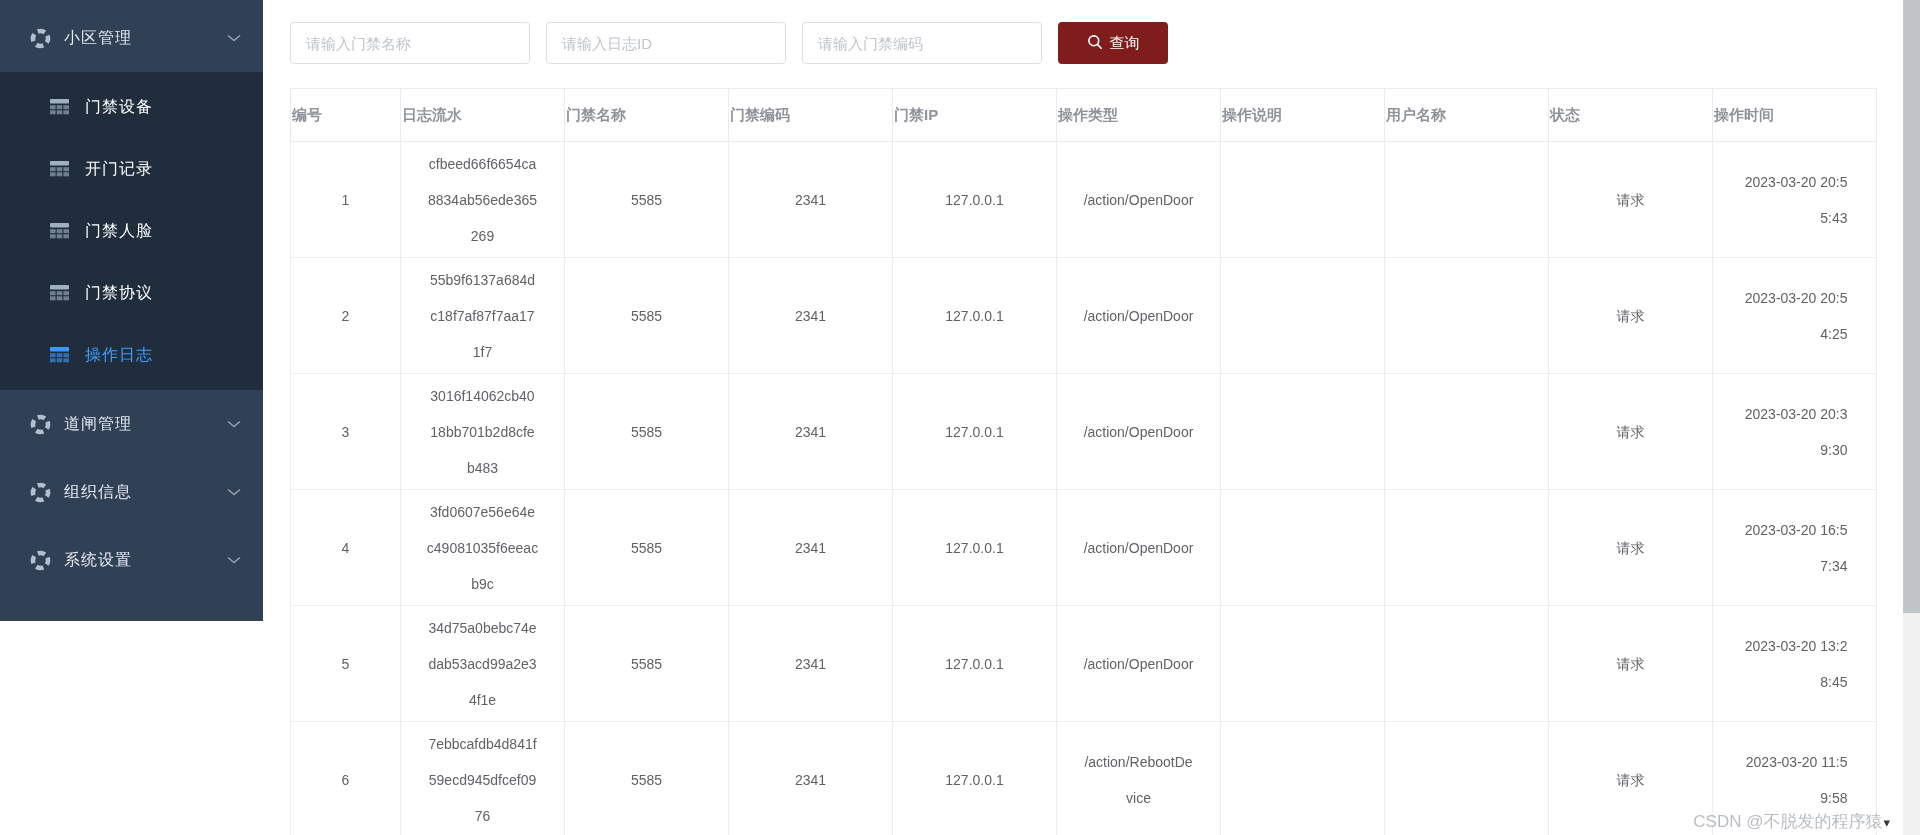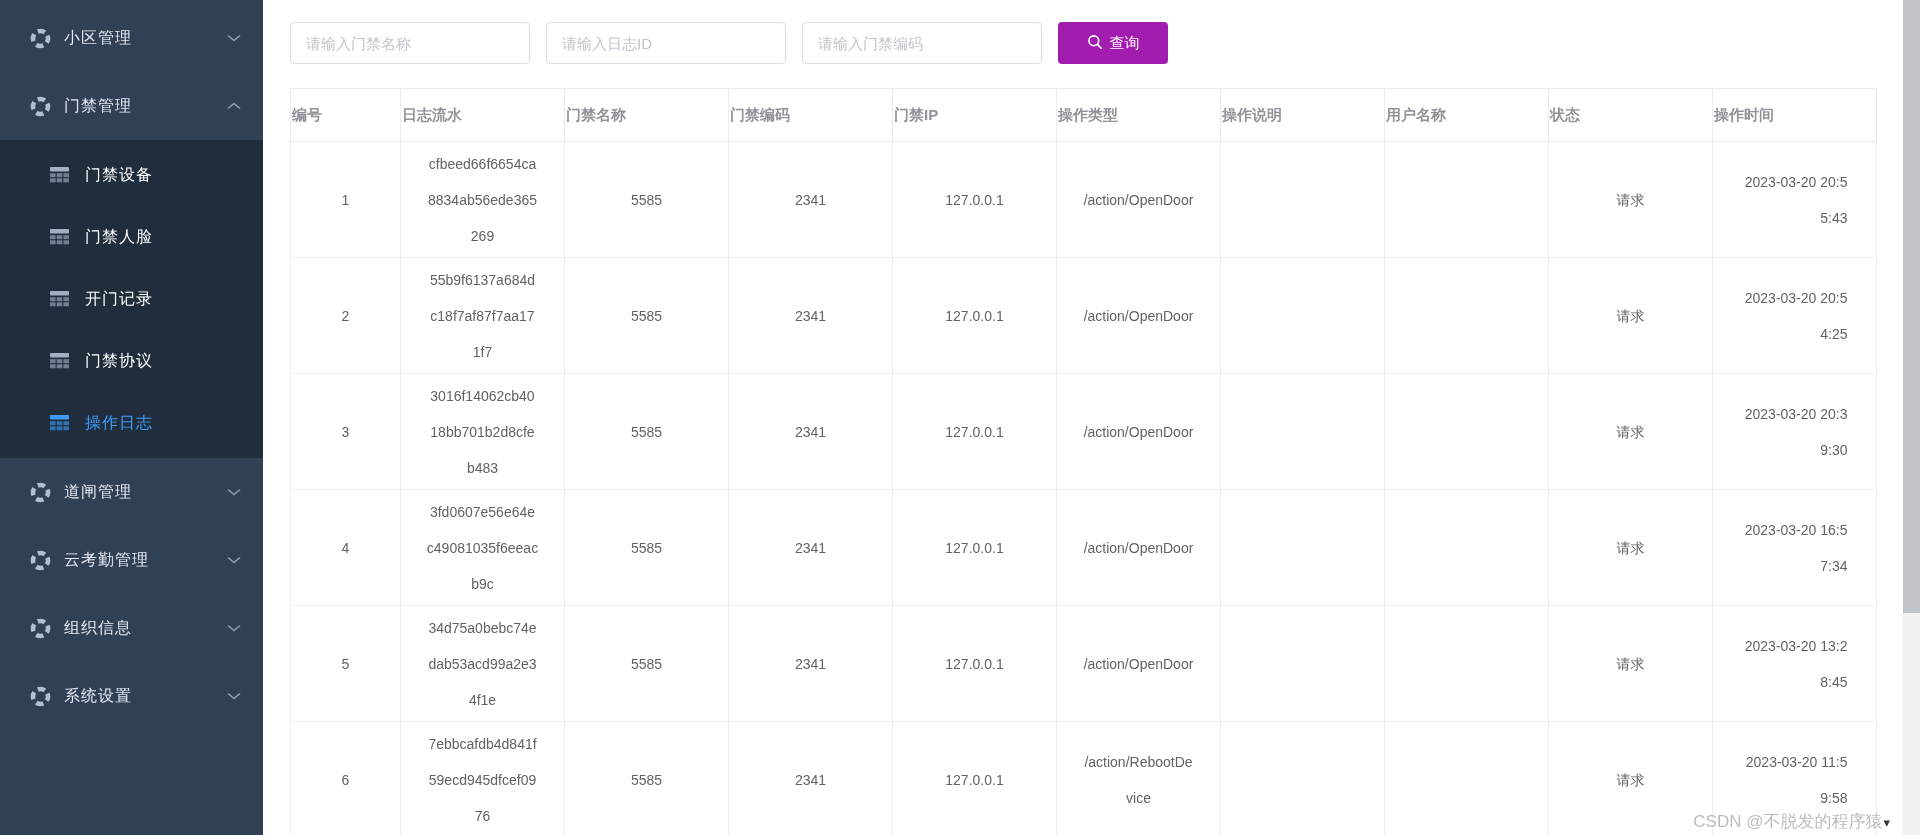"小区管理" .sidebar { height: 835px -> 621px }
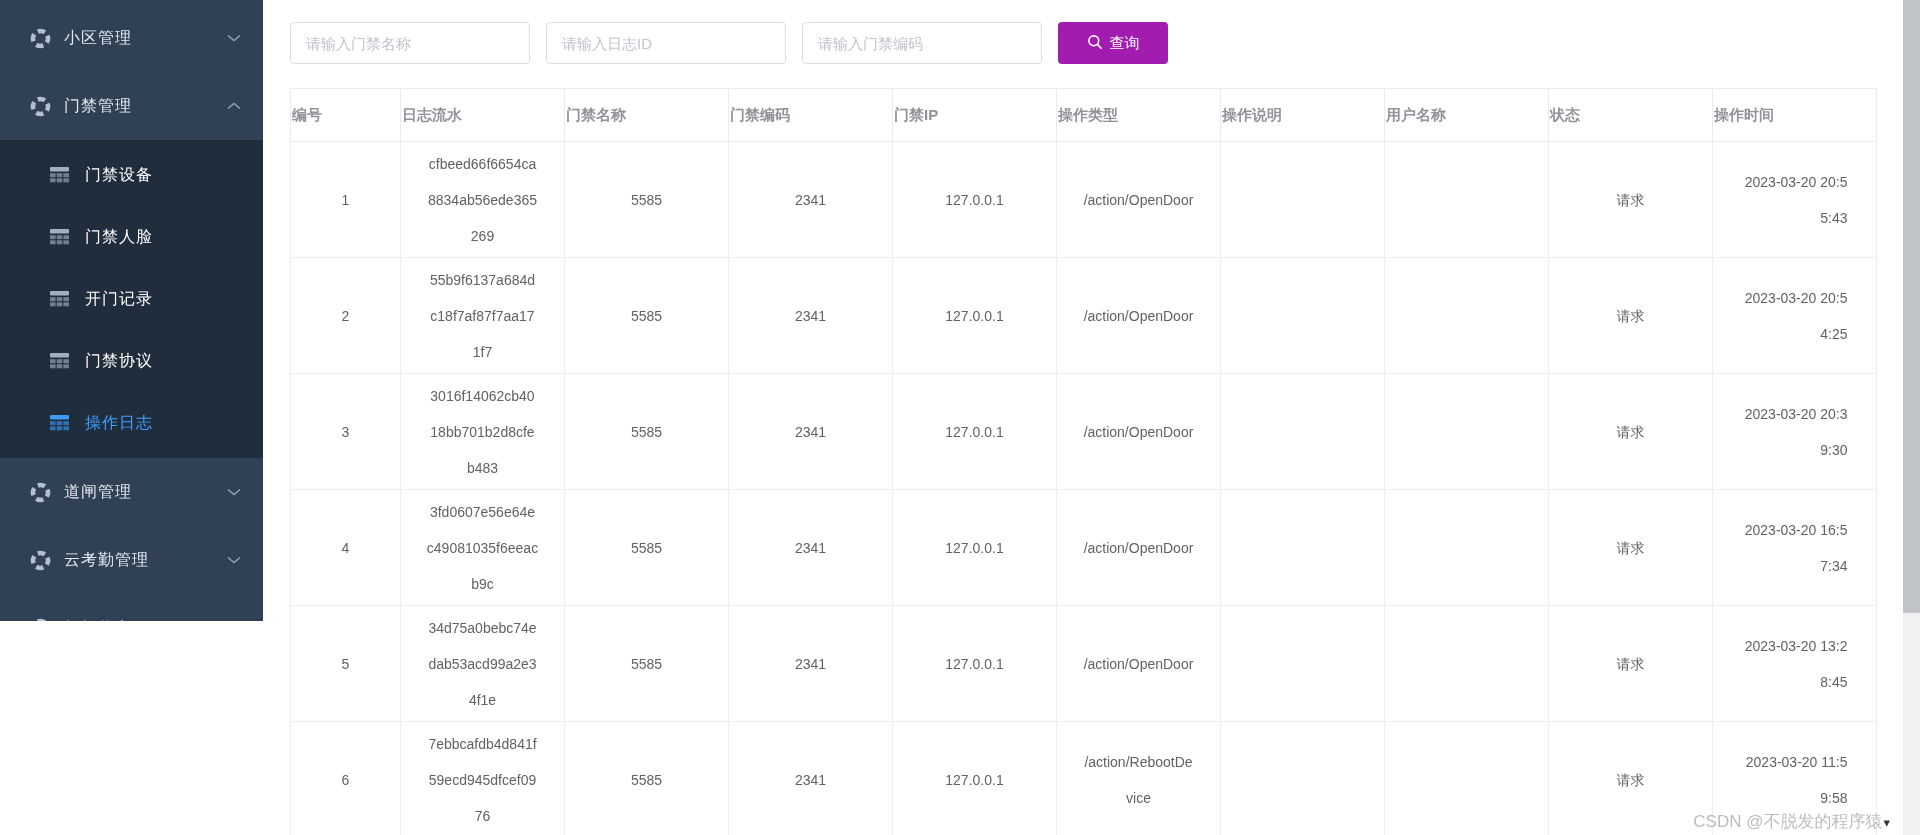"查询" .search-btn { background: #a21caf -> #7f1d1d }
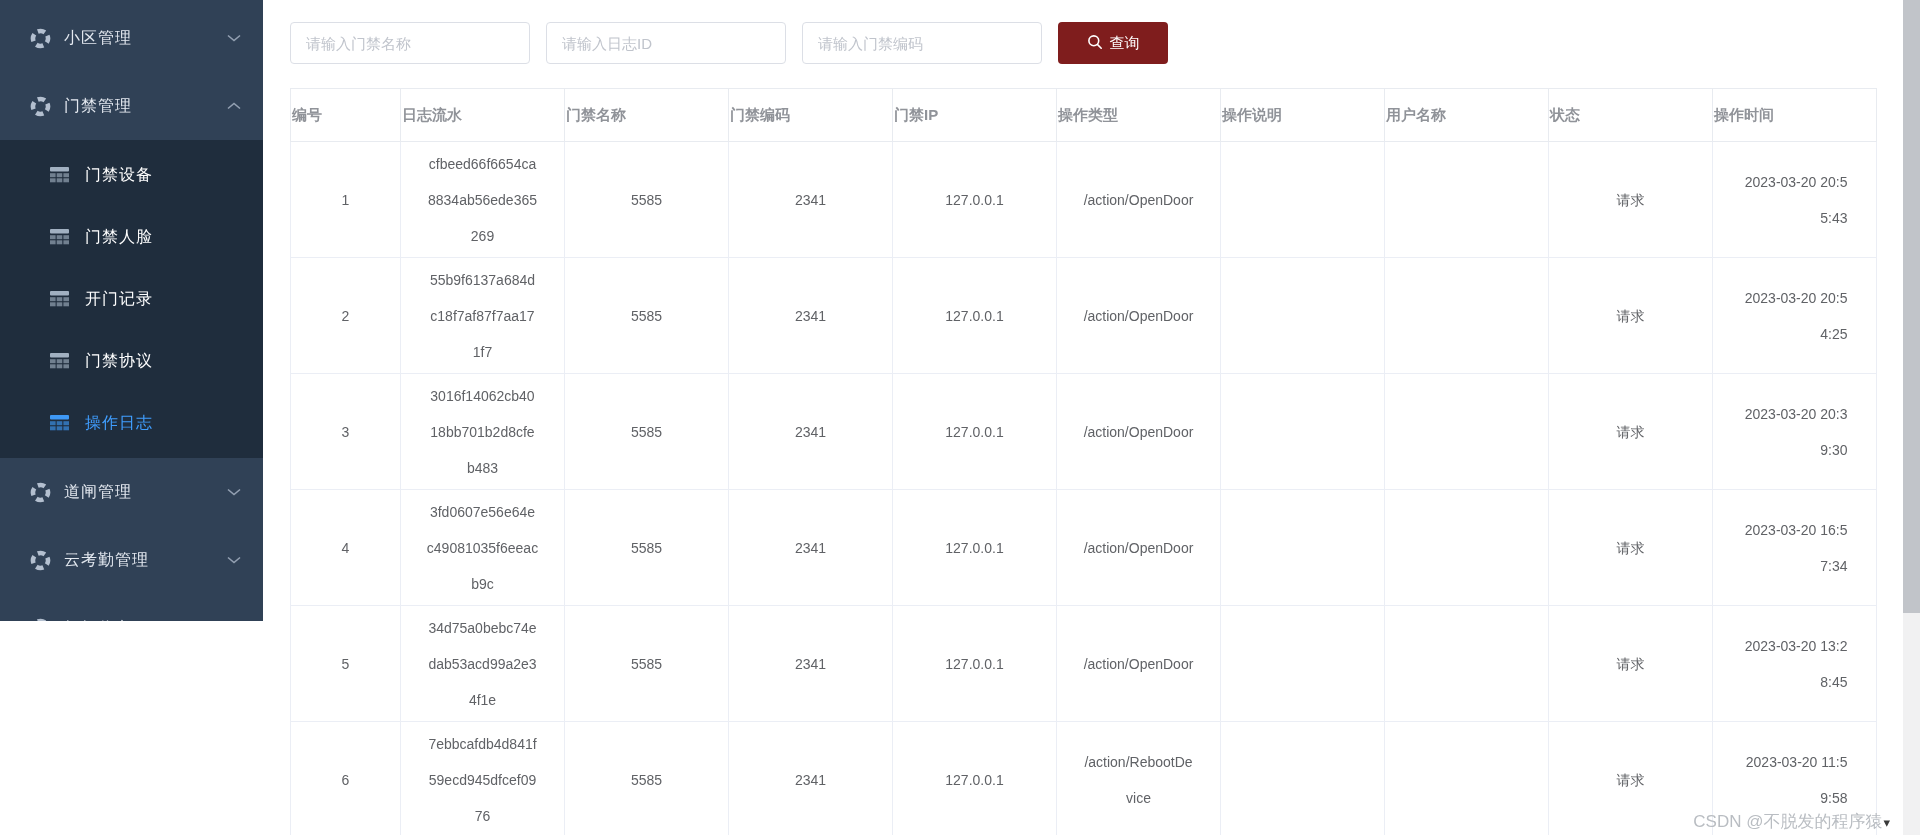"门禁管理" div.menu-top { html: <div> <span> <svg> <circle></circle> </svg> </span> <span>门禁管理</span> <span> <svg> <polyline></polyline> </svg> </span> </div> -> none }
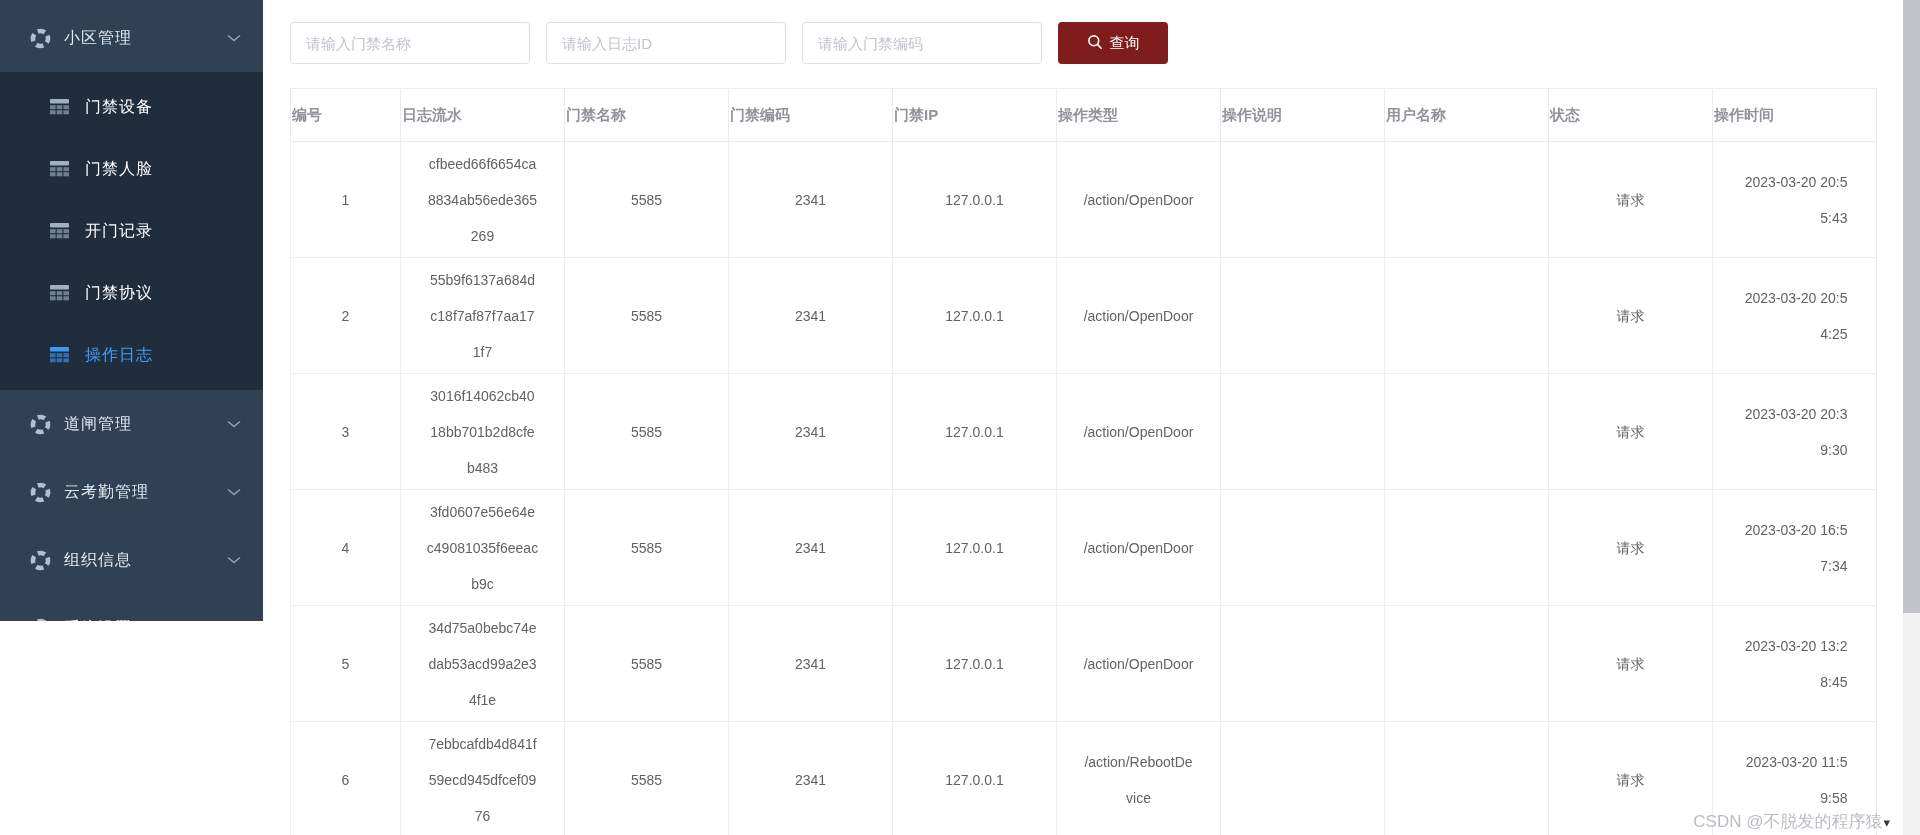"门禁人脸" div.menu-sub { order: before "开门记录" -> after "开门记录" }
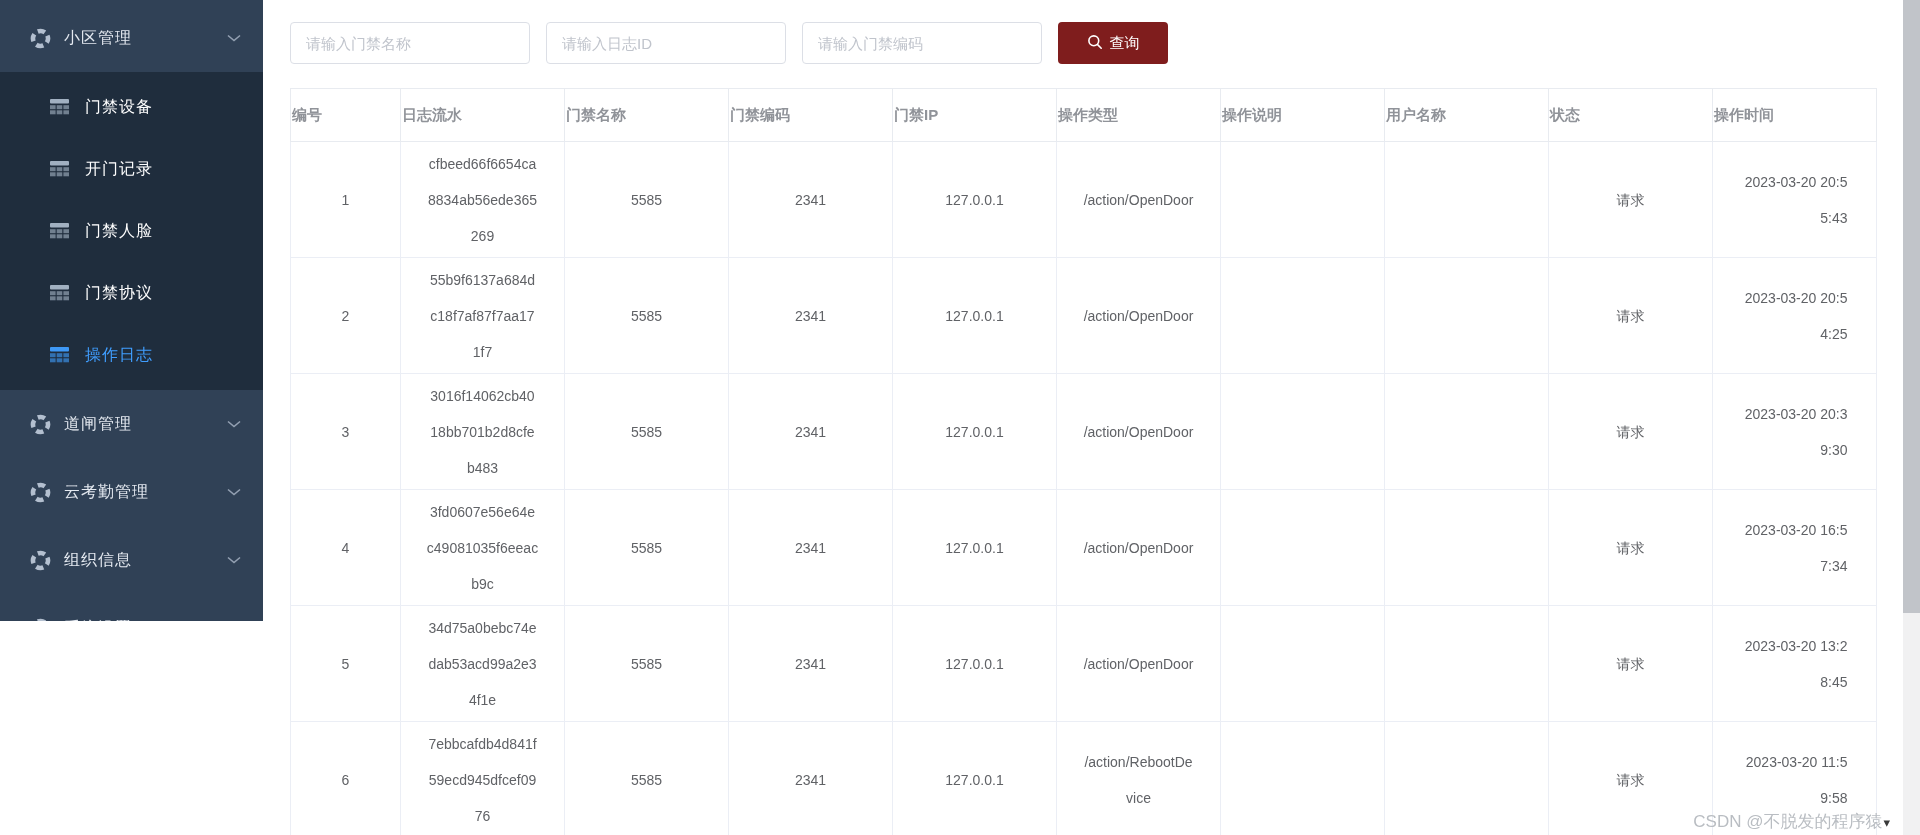"云考勤管理" div.menu-top { html: <div> <span> <svg> <circle></circle> </svg> </span> <span>云考勤管理</span> <span> <svg> <polyline></polyline> </svg> </span> </div> -> none }
